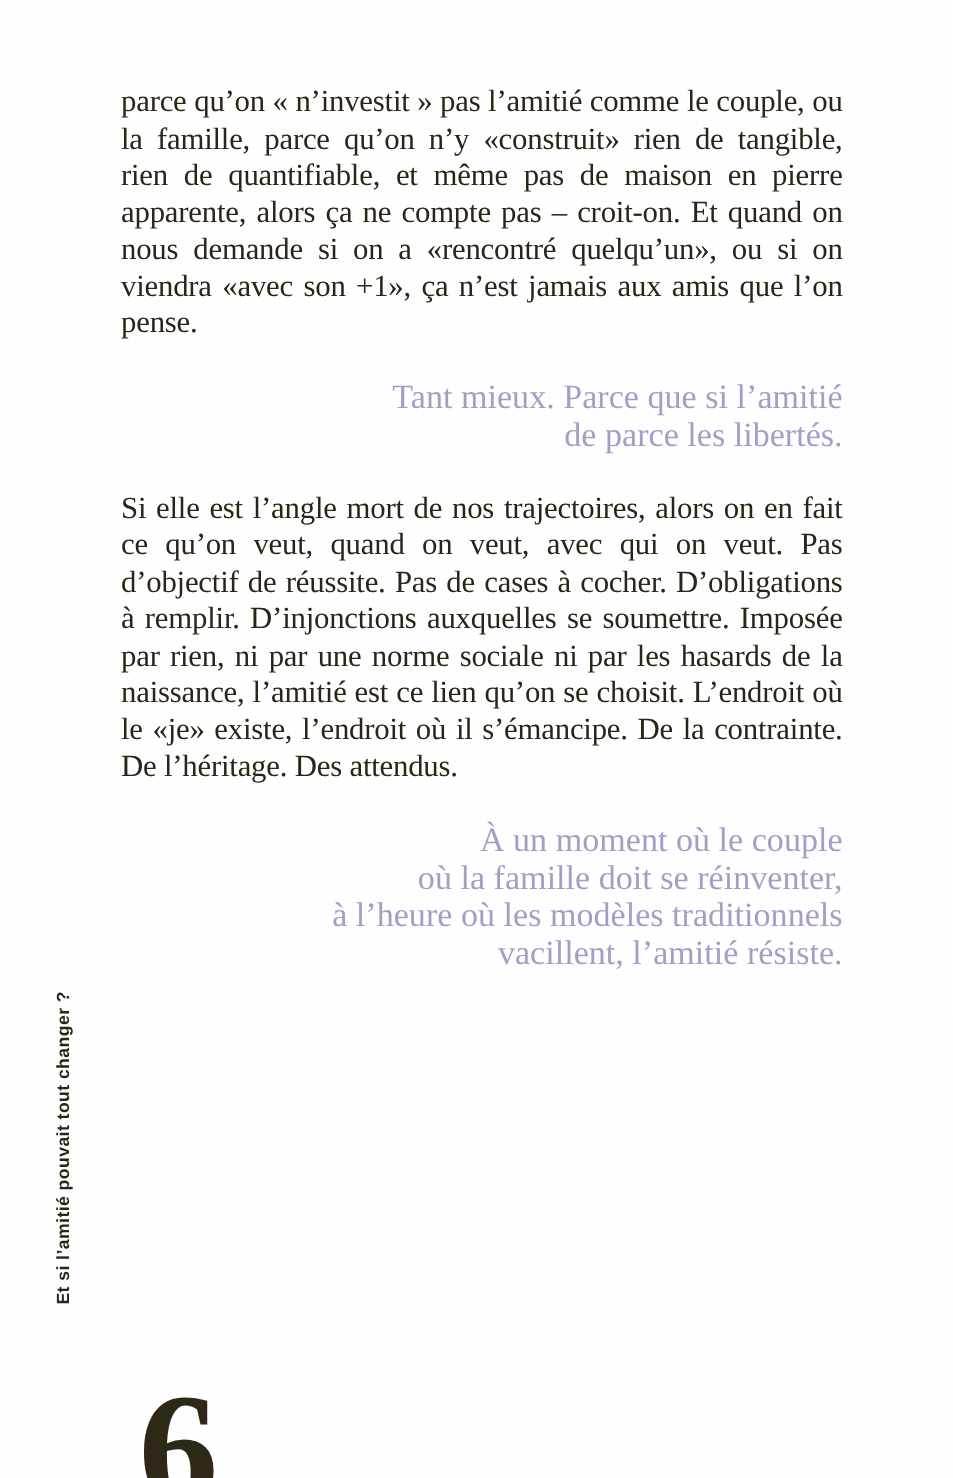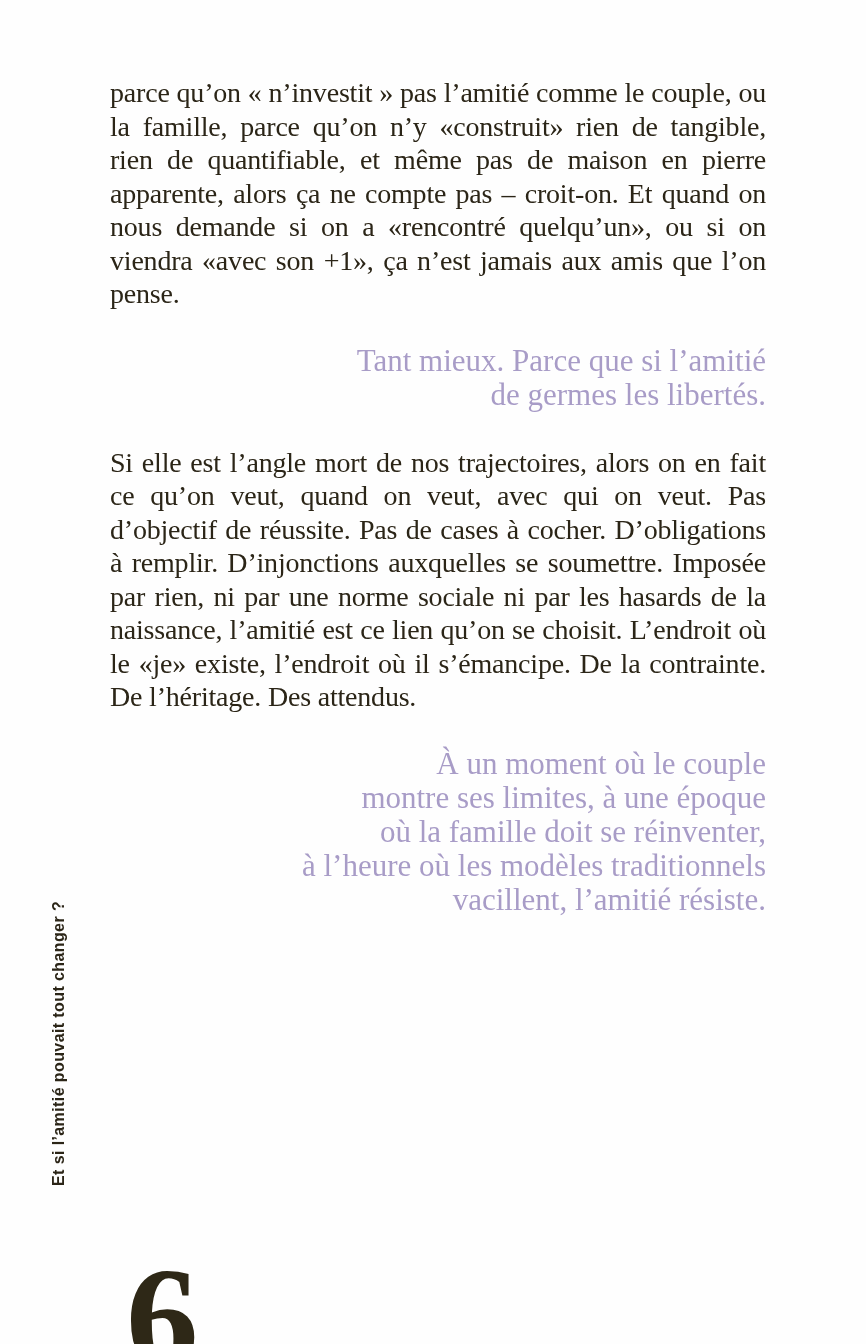"de germes les libertés." div.quote-line { text: germes -> parce }
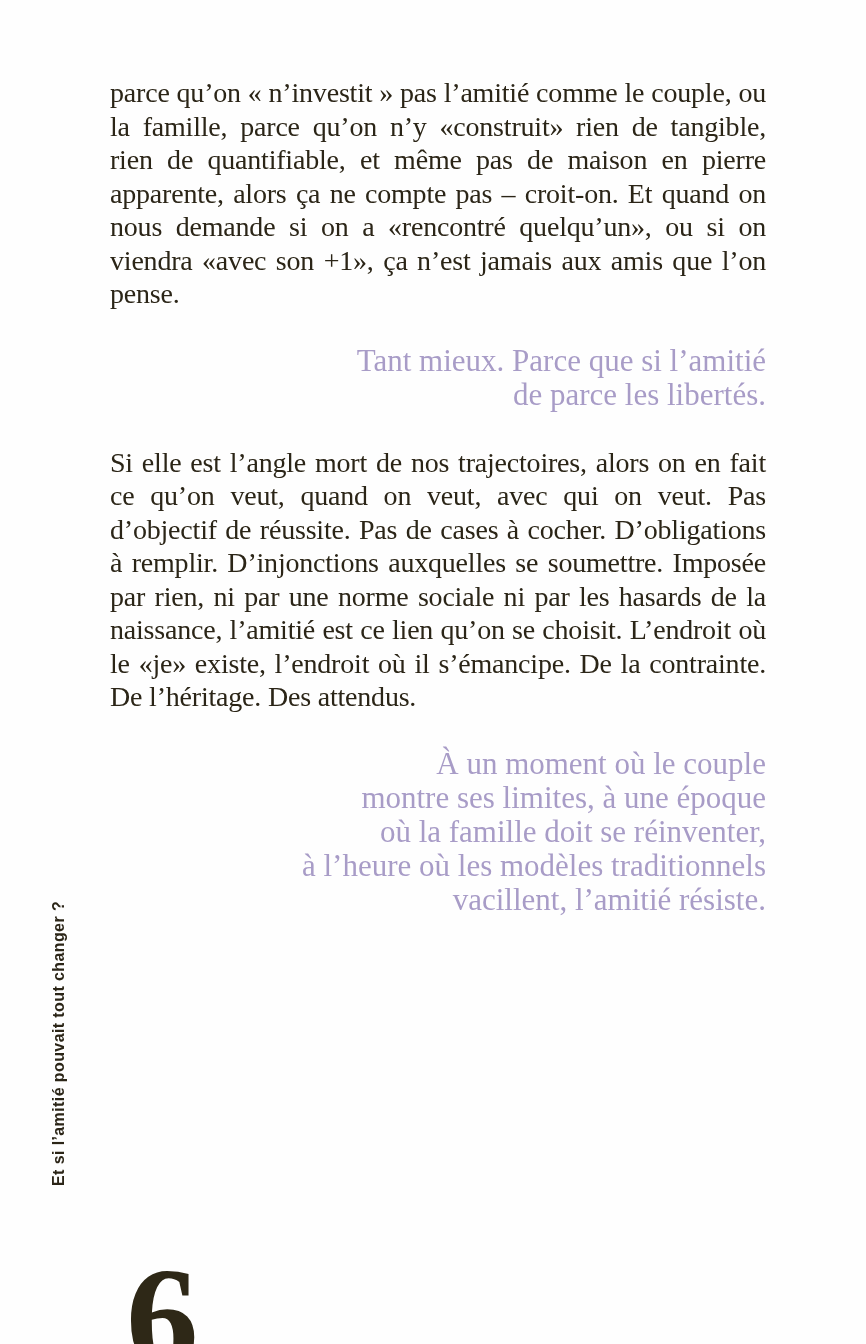"montre ses limites, à une" div.quote-line { html: <div>montre ses limites, à une époque</div> -> none }
